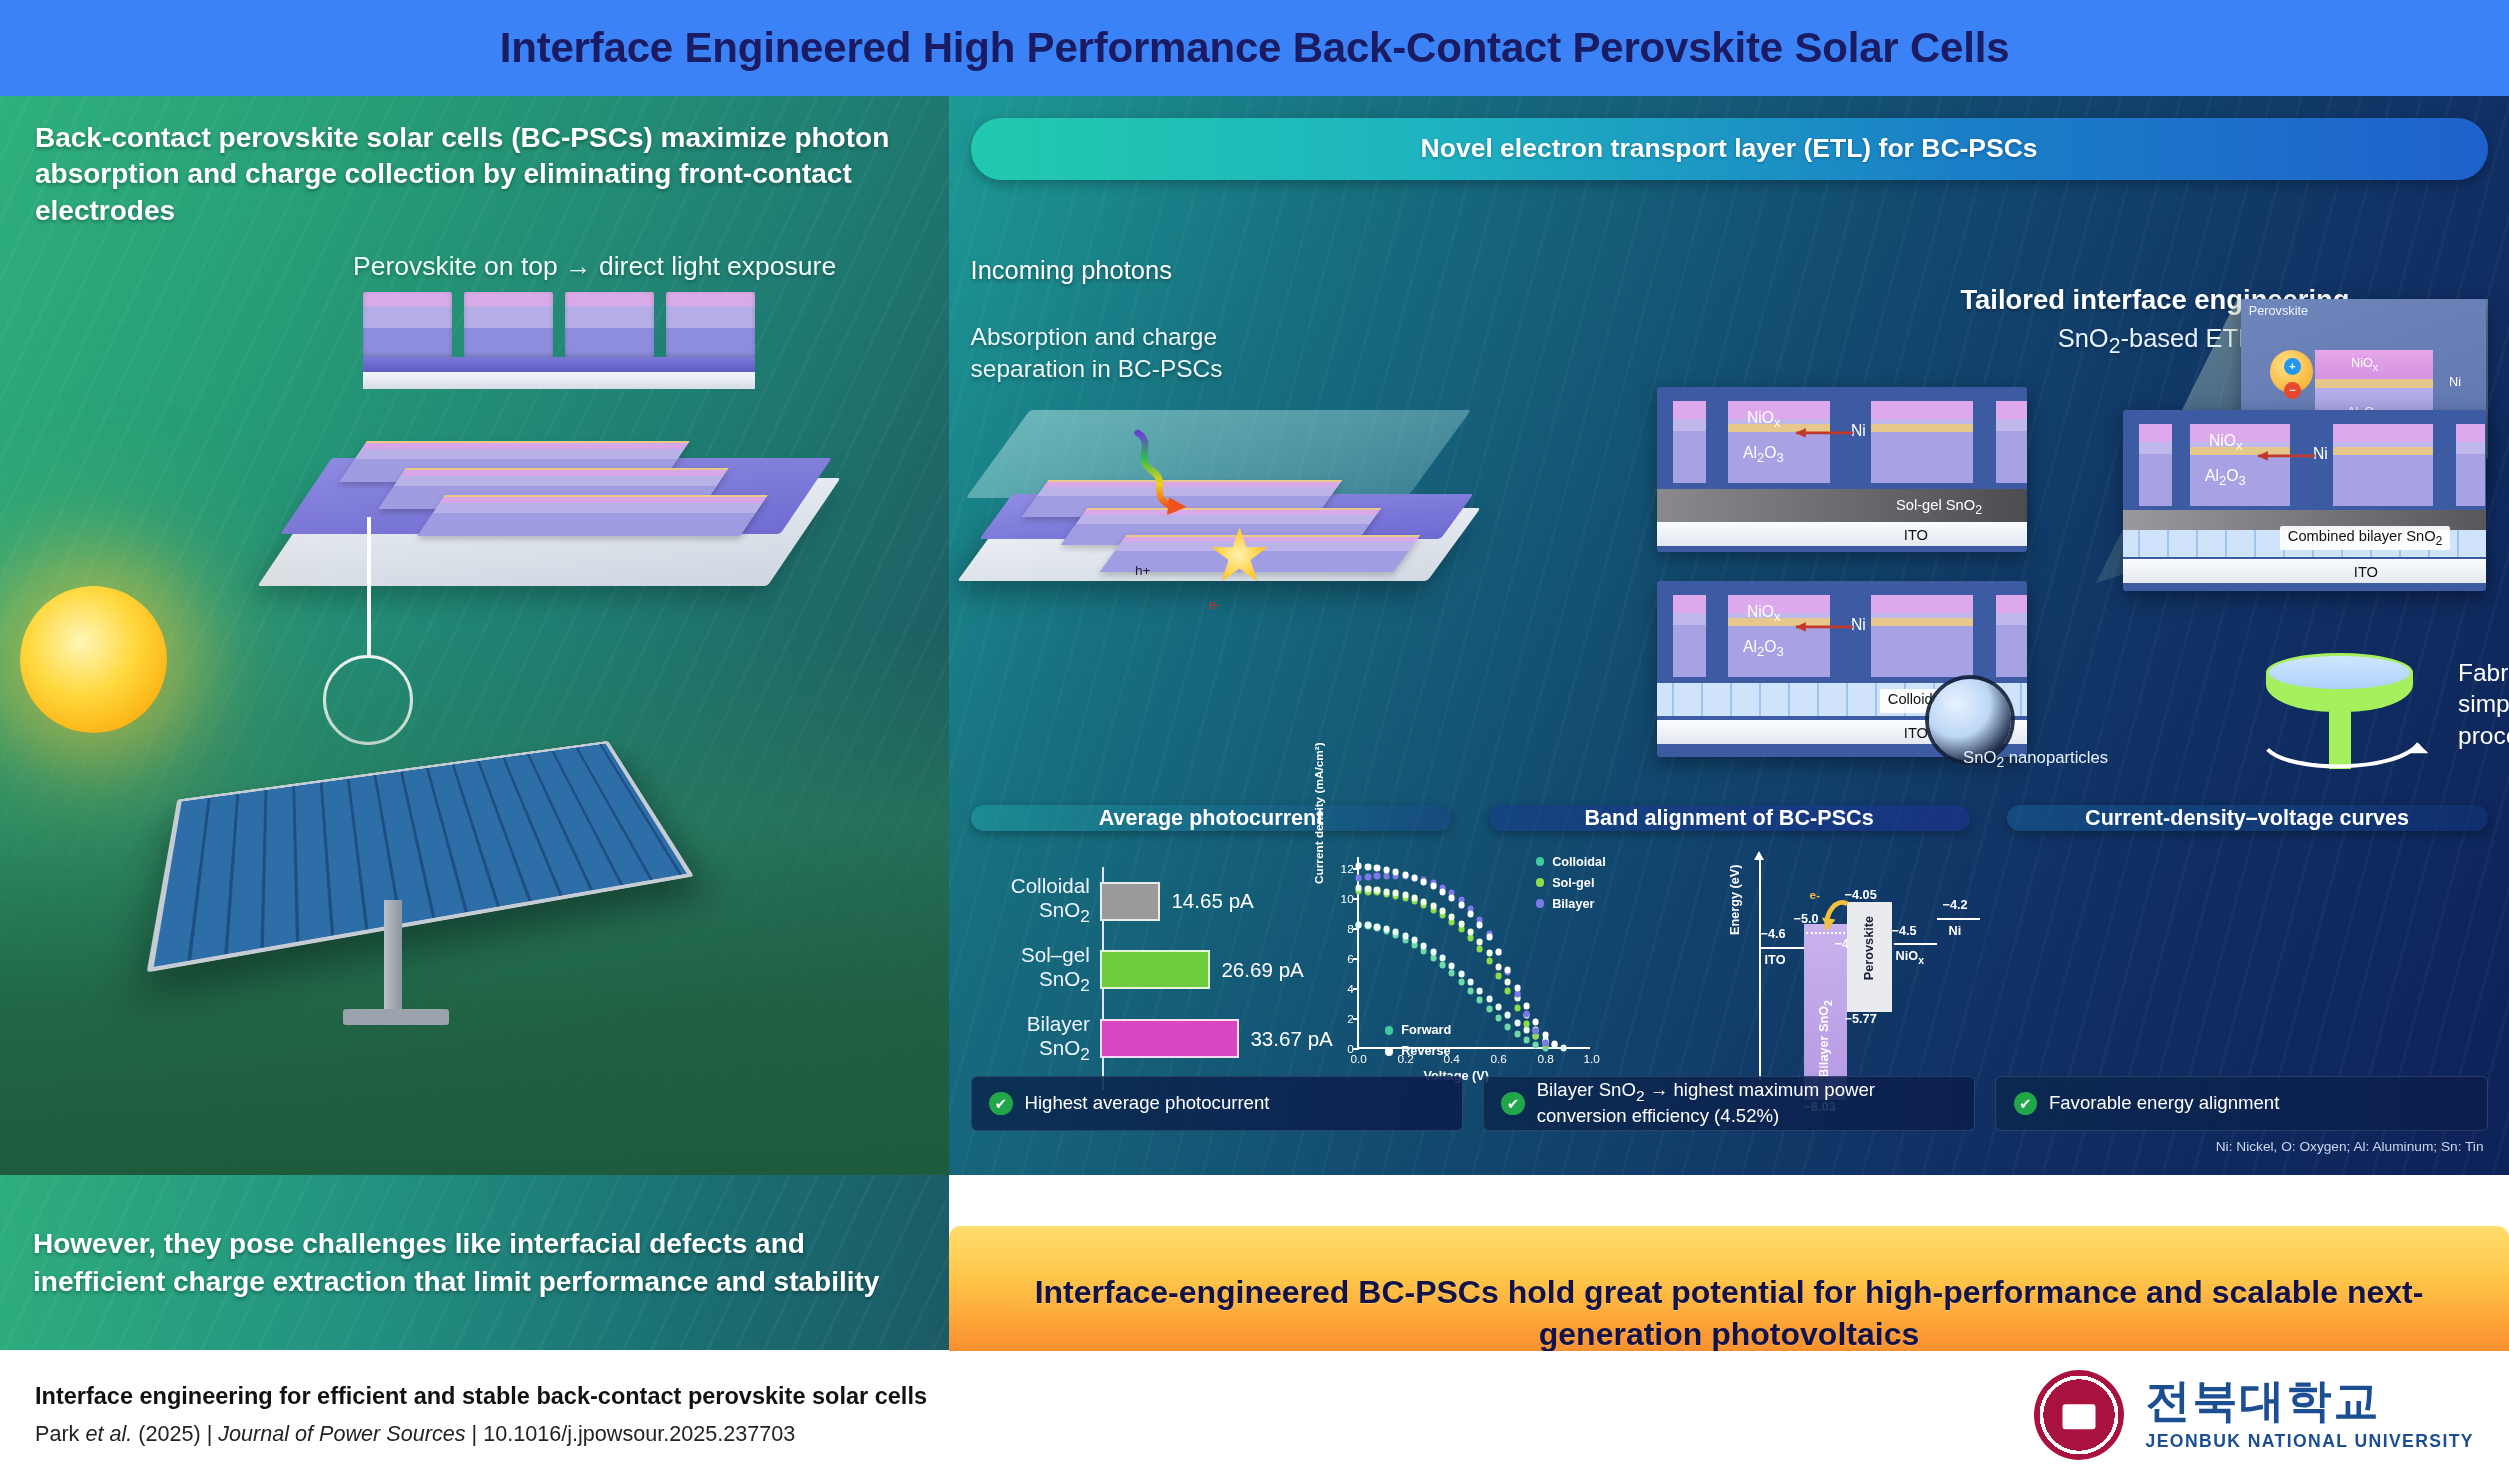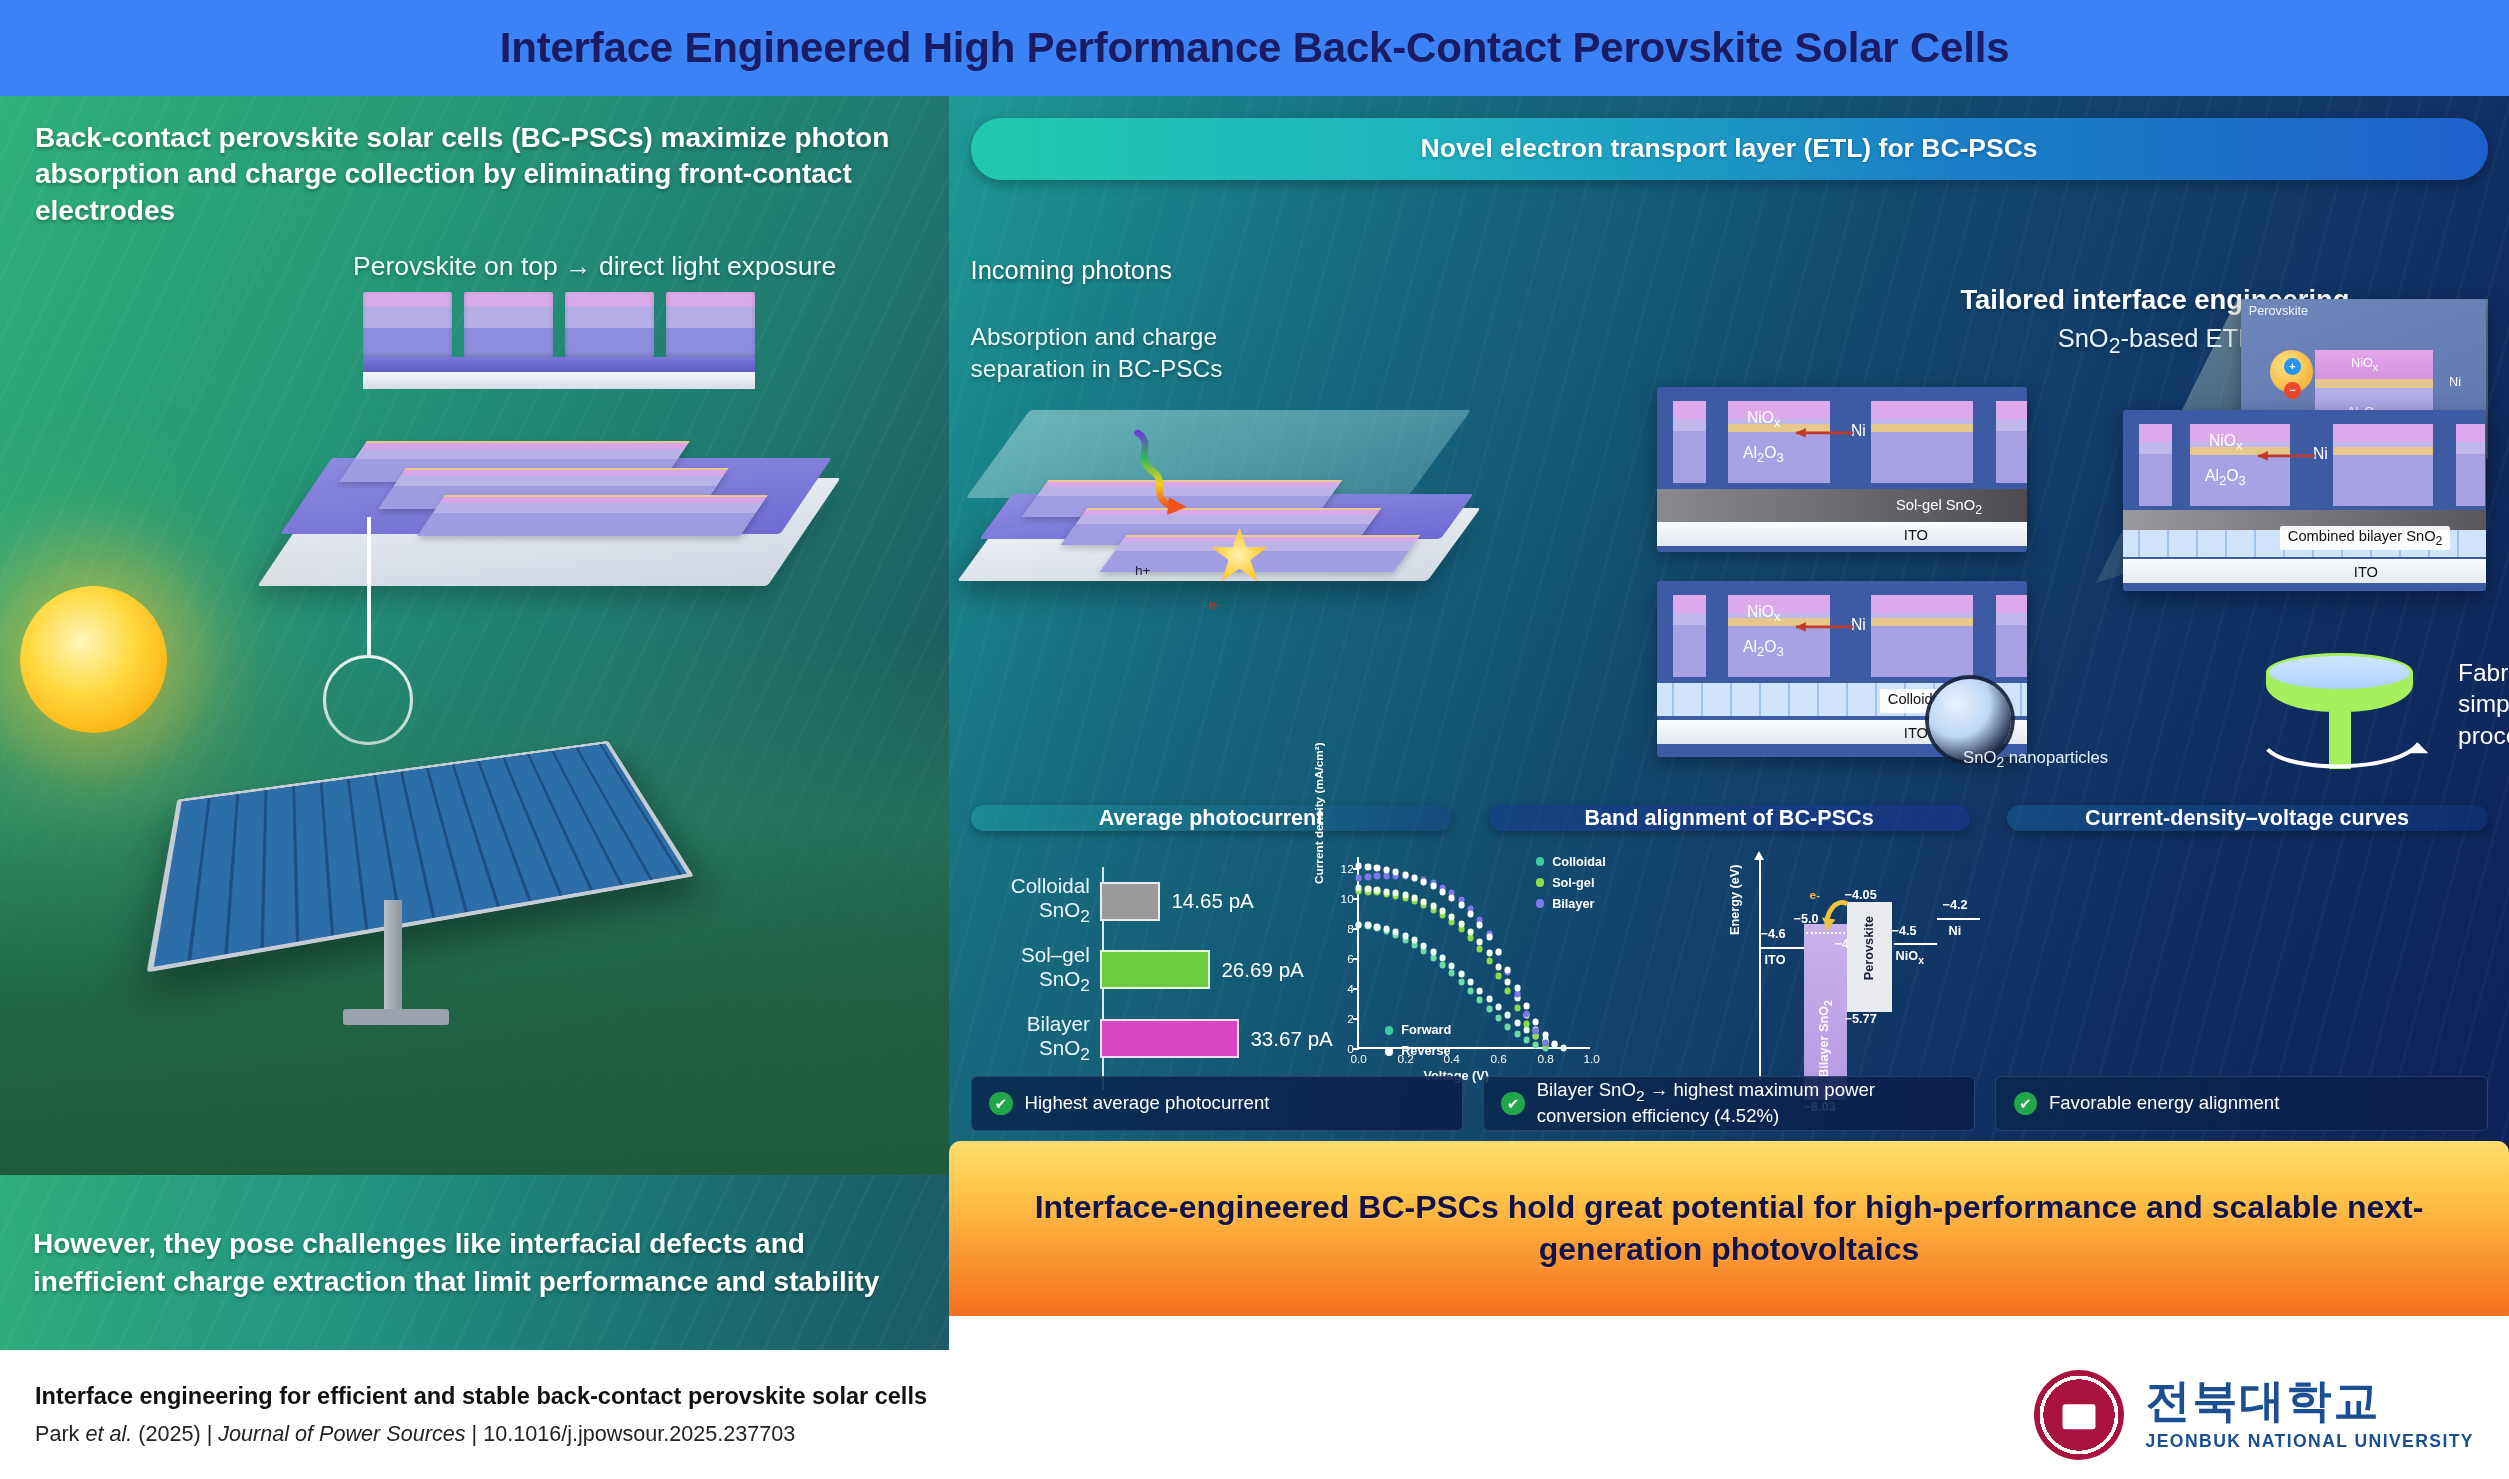"Interface-engineered BC-PSCs hold great" .right-bottom { top: 1045px -> 1130px }
